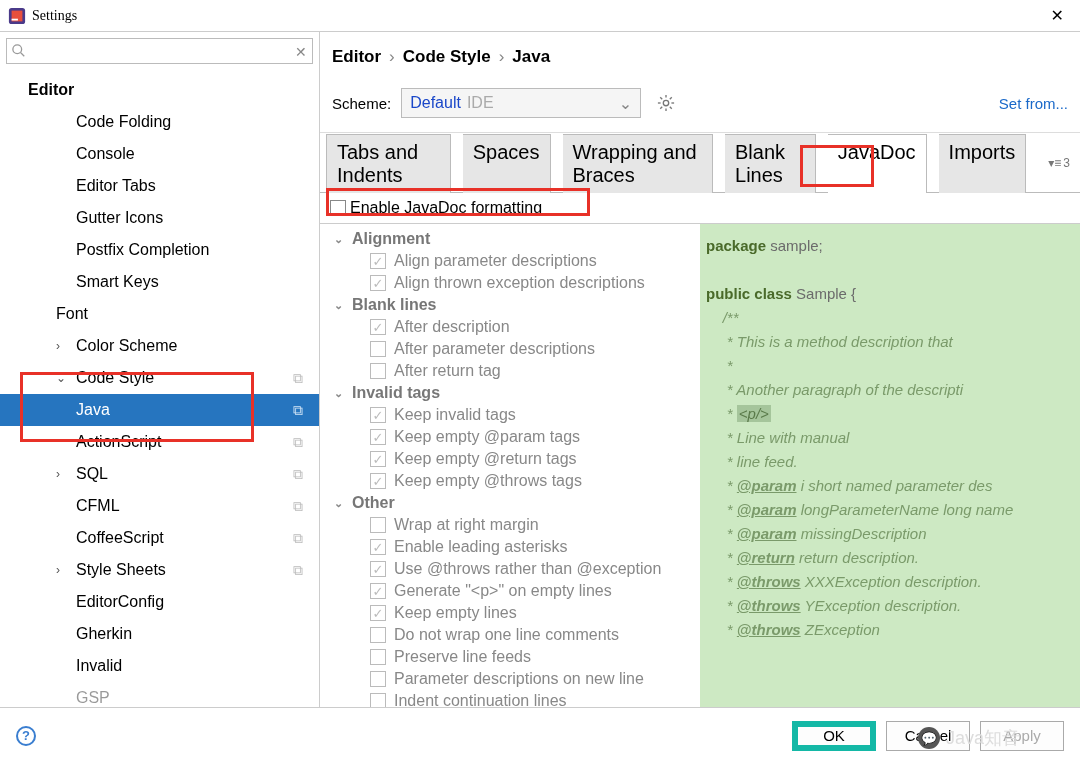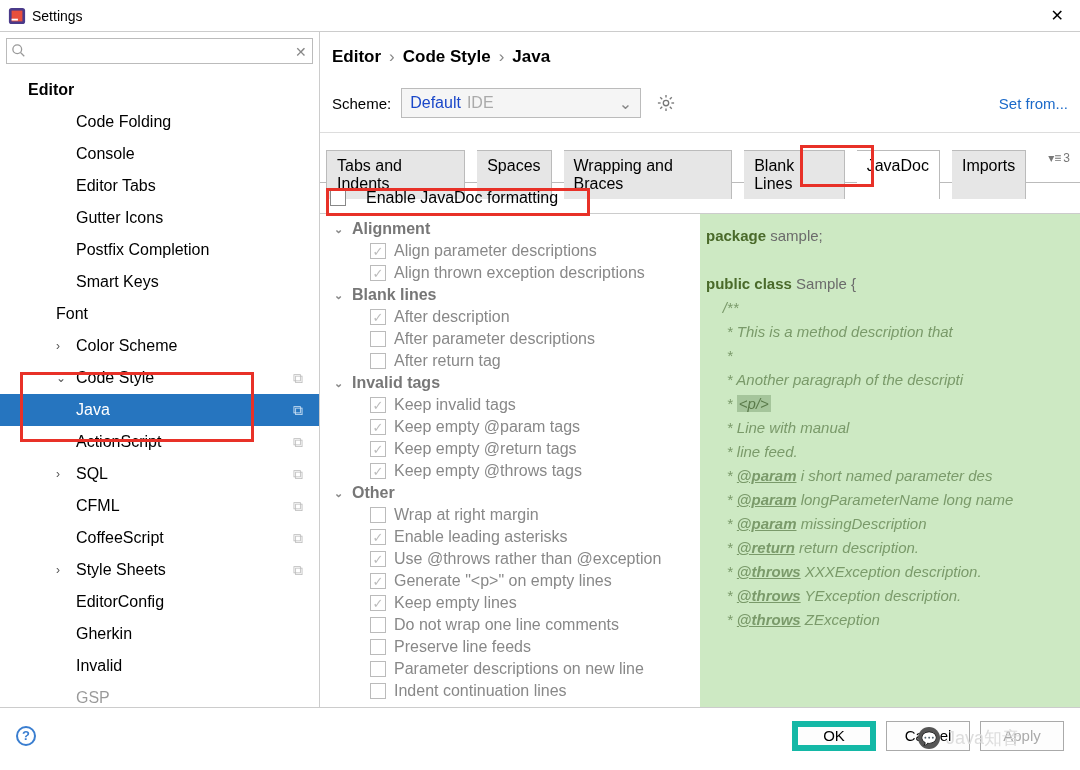"Settings" .titlebar-text { font-family: none -> Liberation Serif, serif }
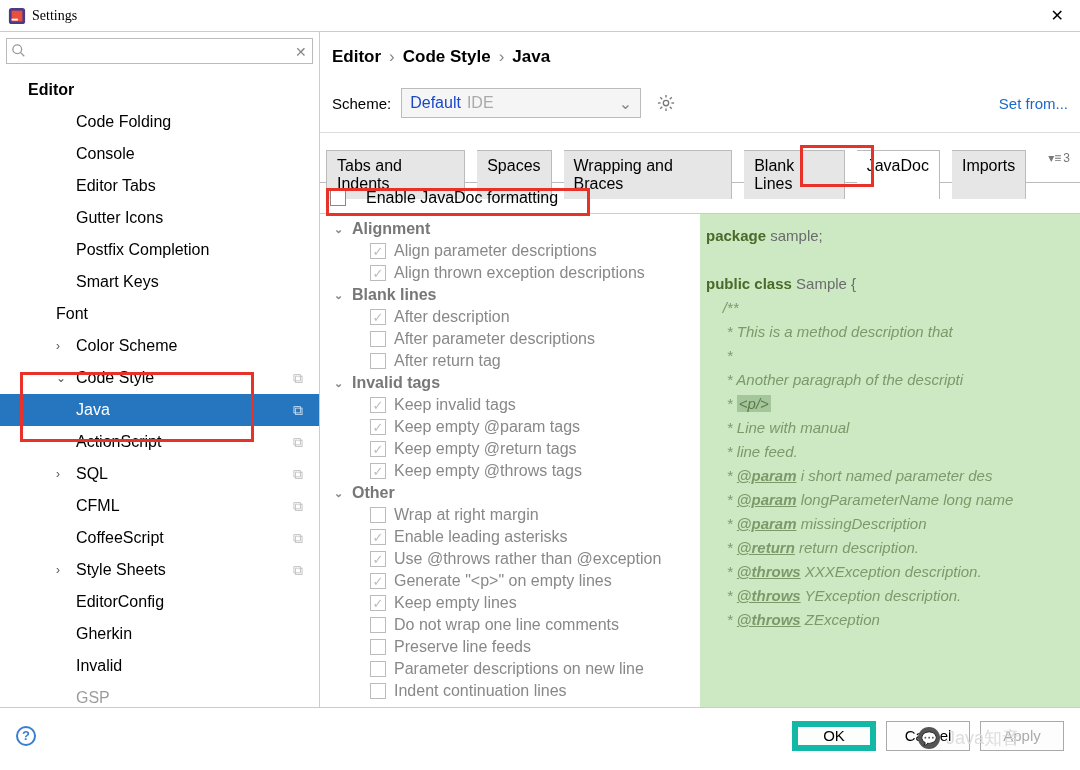"Tabs and Indents" .tab { font-size: 16px -> 20px; top: 17px -> 1px }
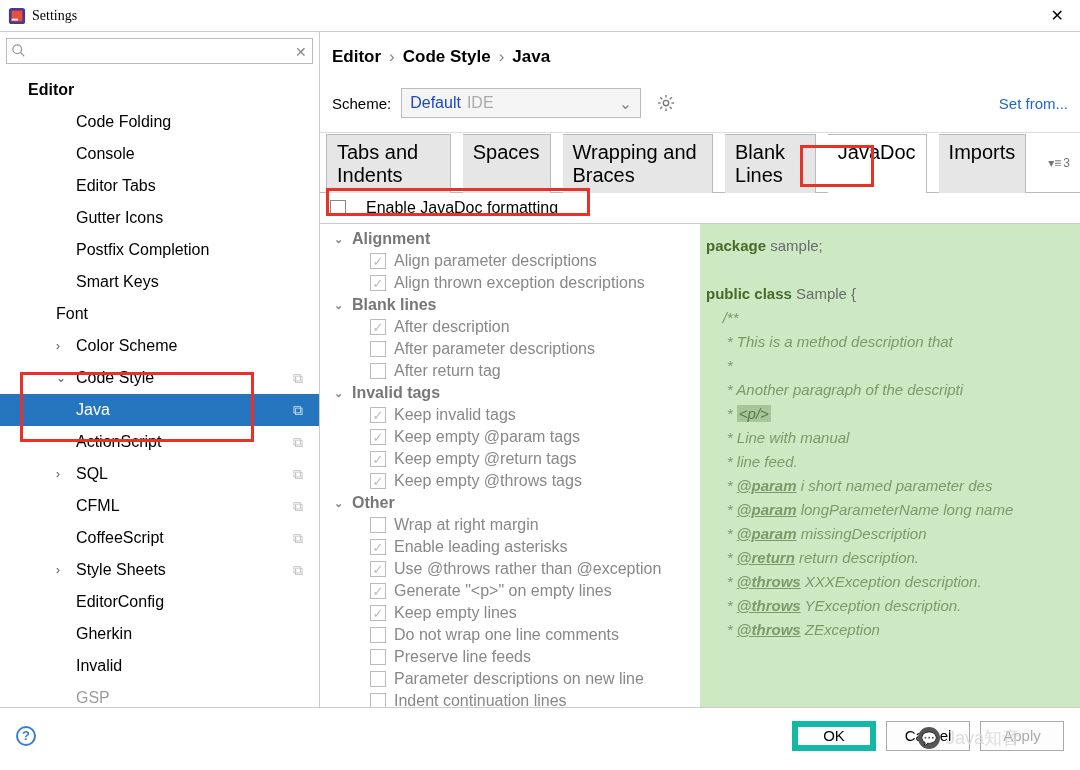"Enable JavaDoc formatting" .enable-row { gap: 20px -> 4px }
